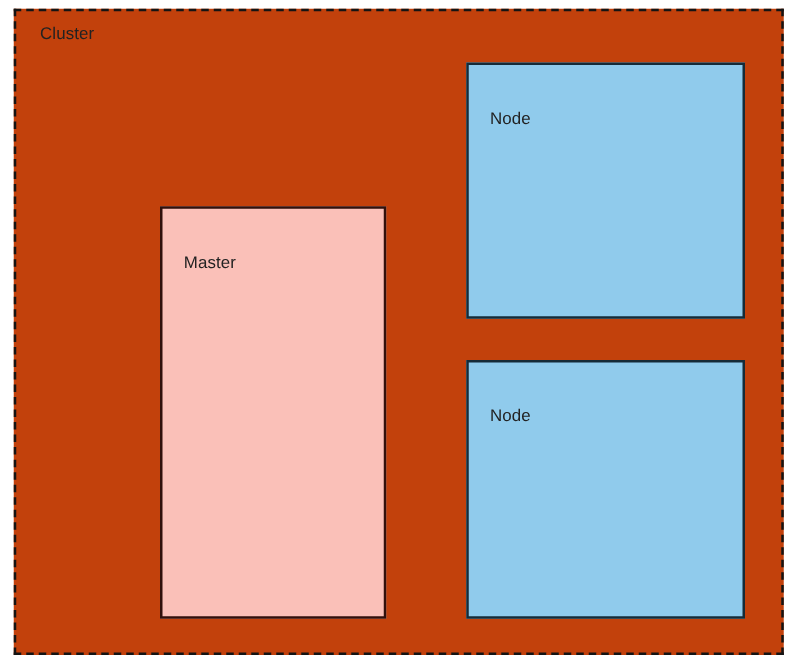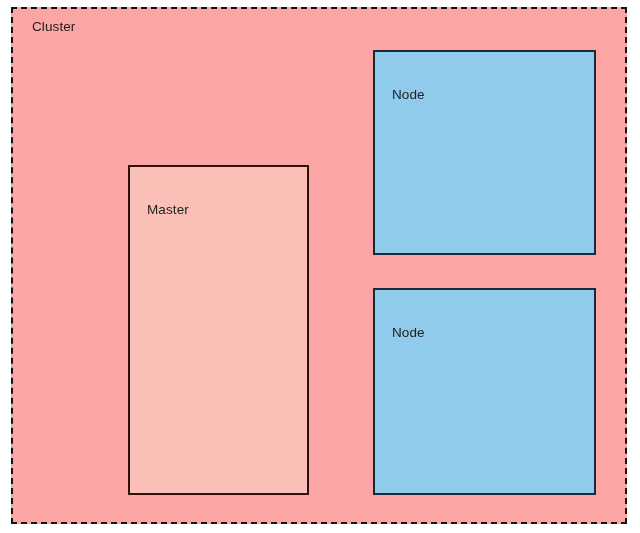"Cluster" .cluster { background: #fca5a5 -> #c2410c }
